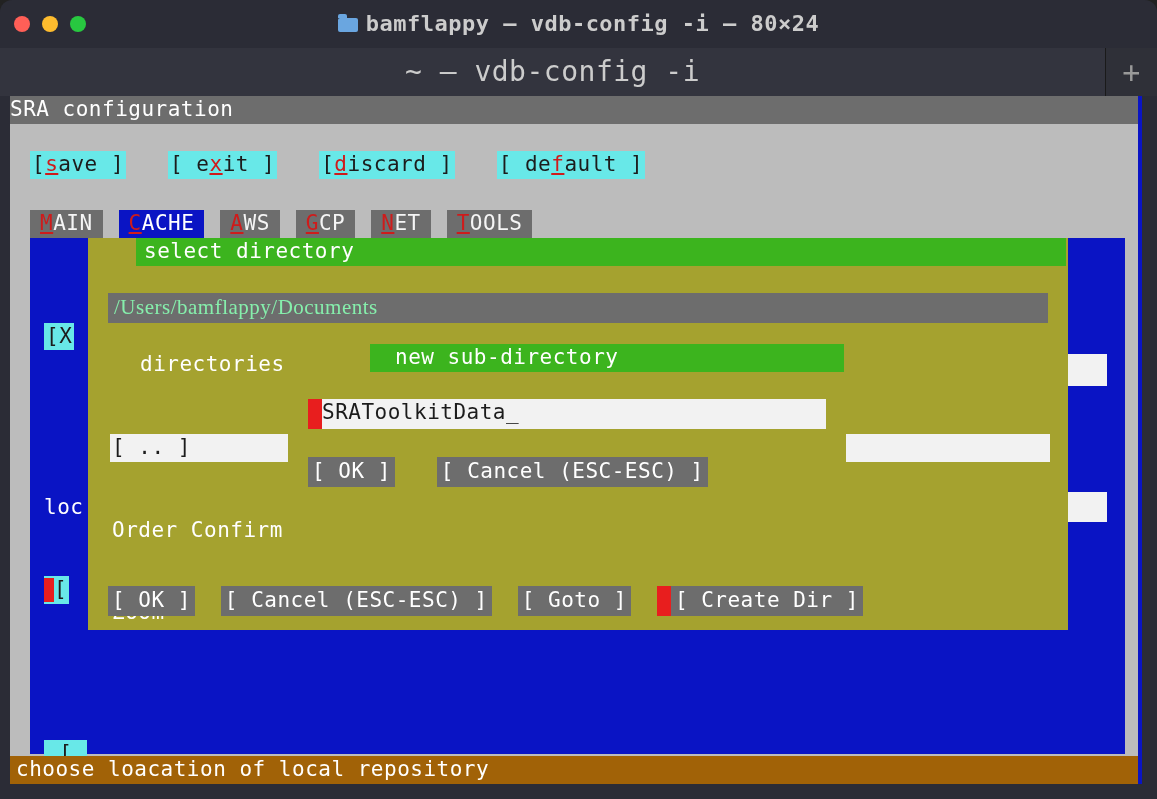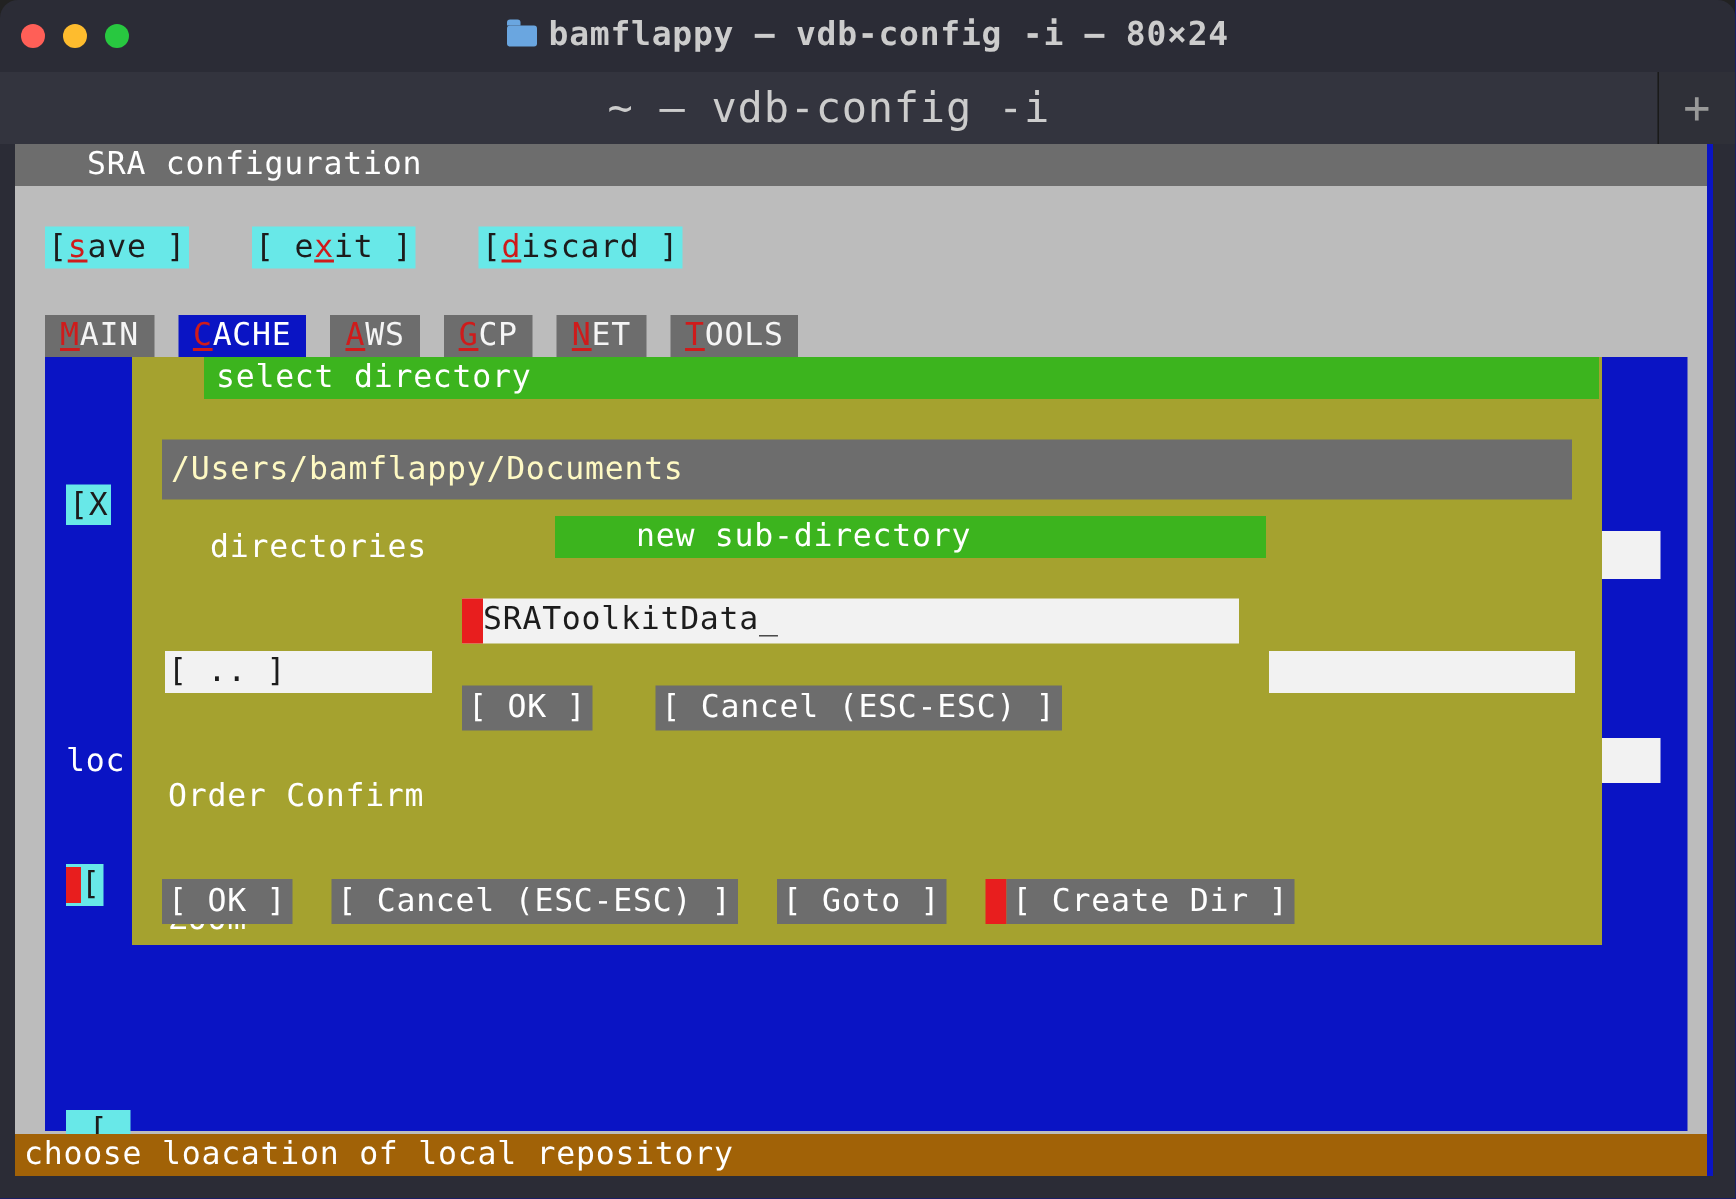"SRA configuration" .header-row { padding-left: 48px -> none }
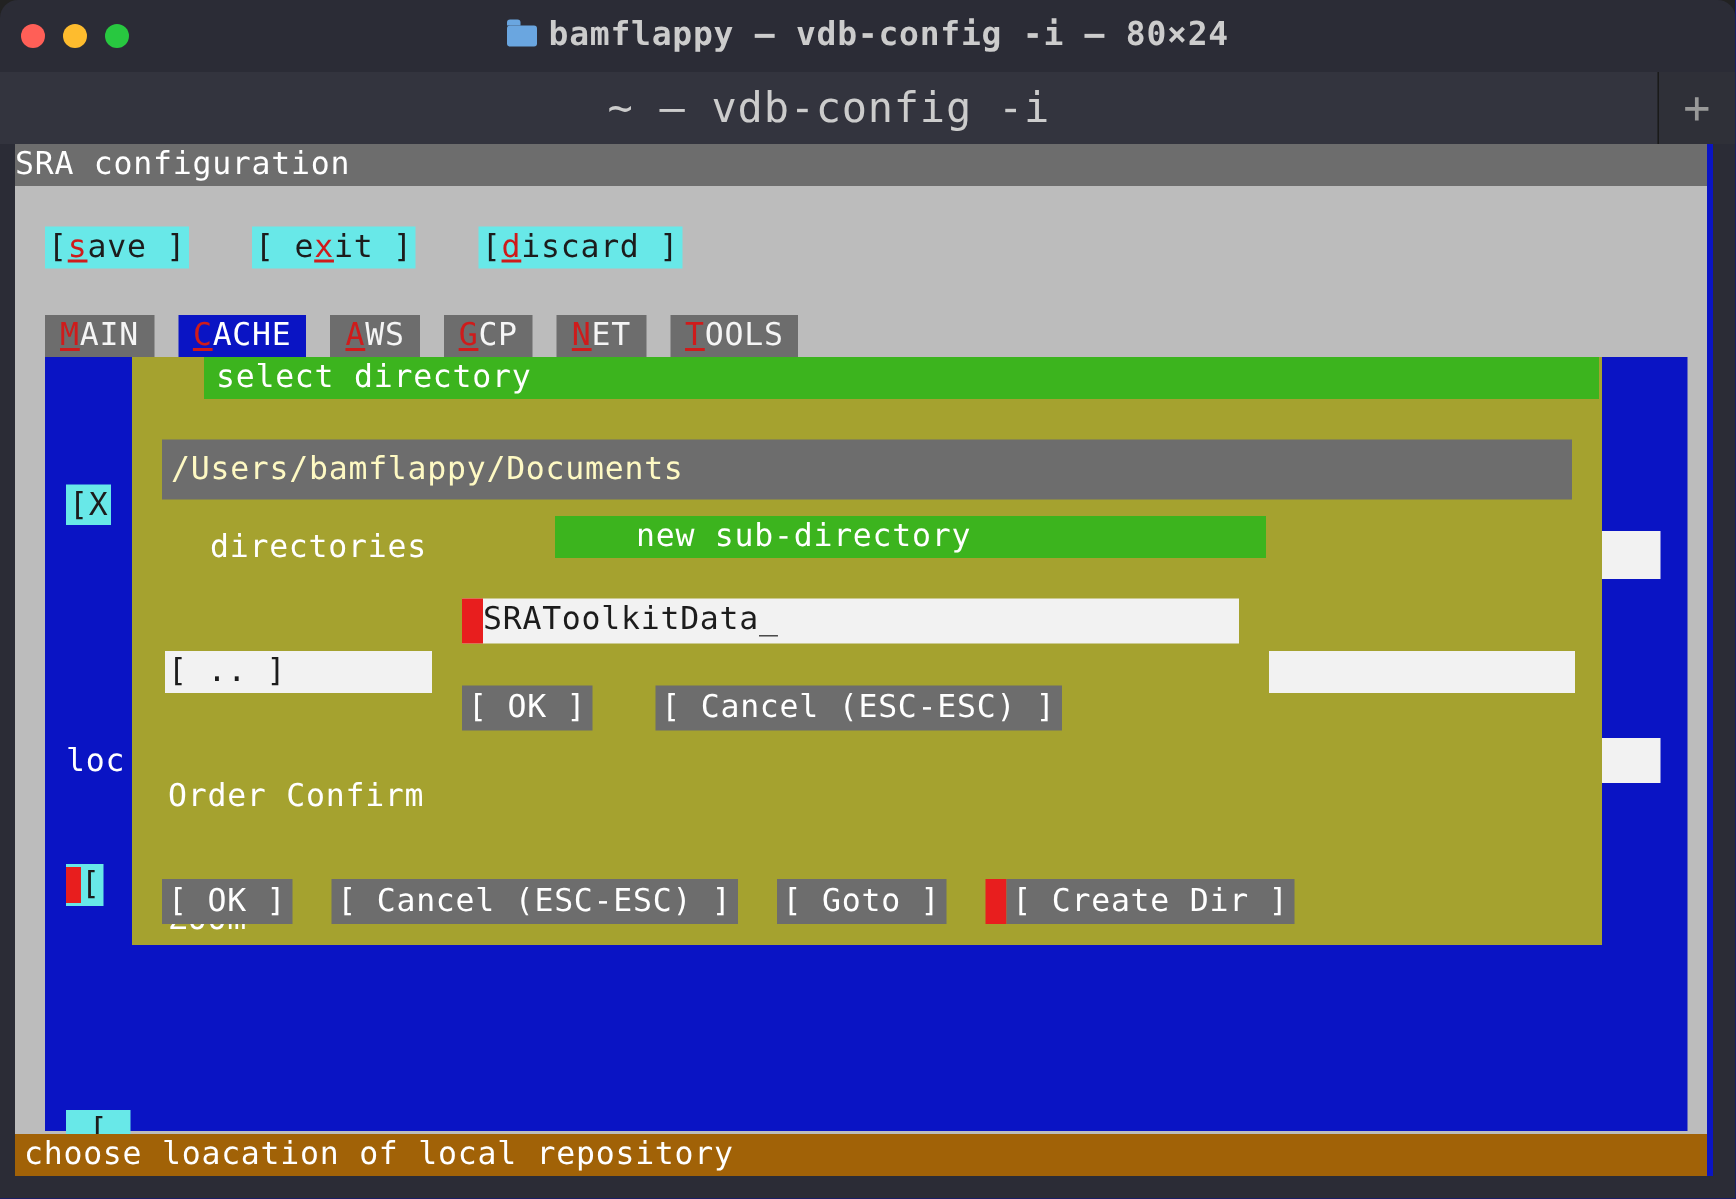"[ de" span.btn { html: none -> <span> <span>[ de</span> <span>f</span> <span>ault ]</span> </span> }
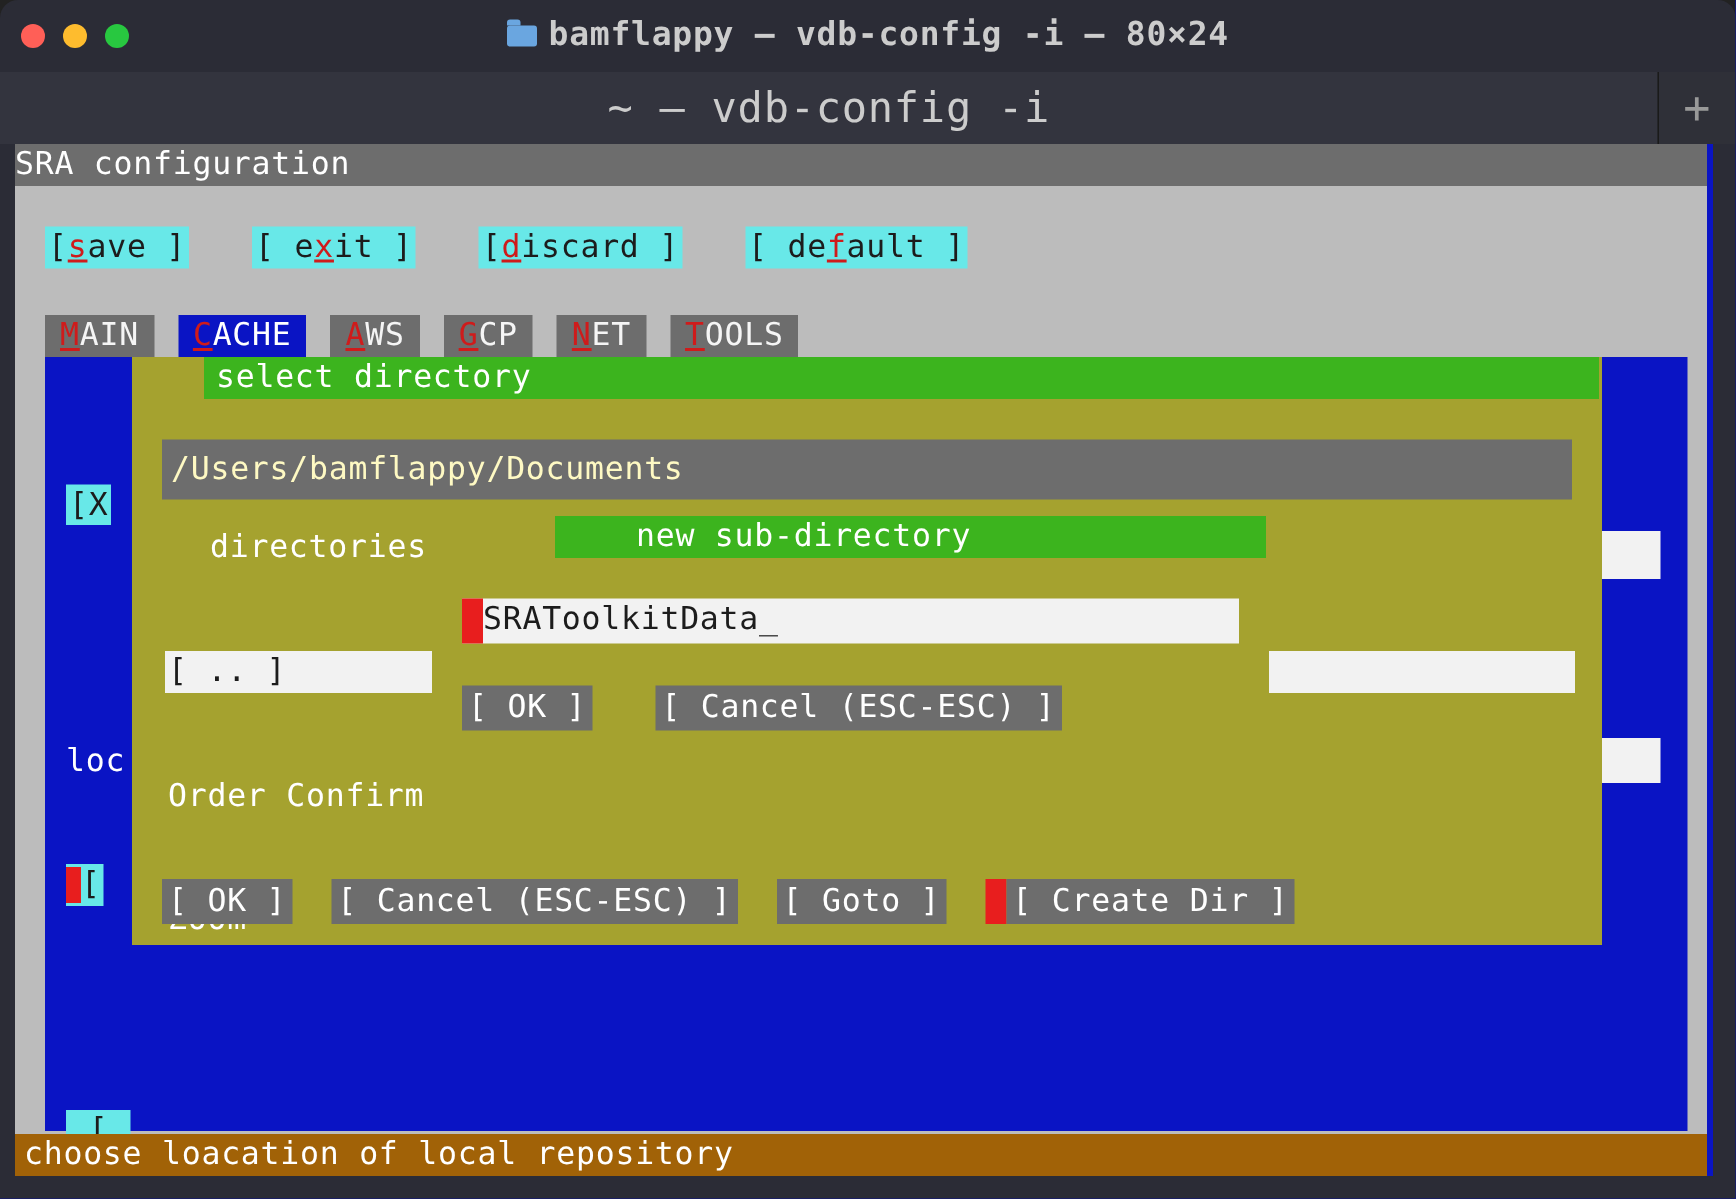"/Users/bamflappy/Documents" .path-row { color: #fef9c3 -> #86efac; font-family: none -> Liberation Serif, serif; height: 40px -> 30px }
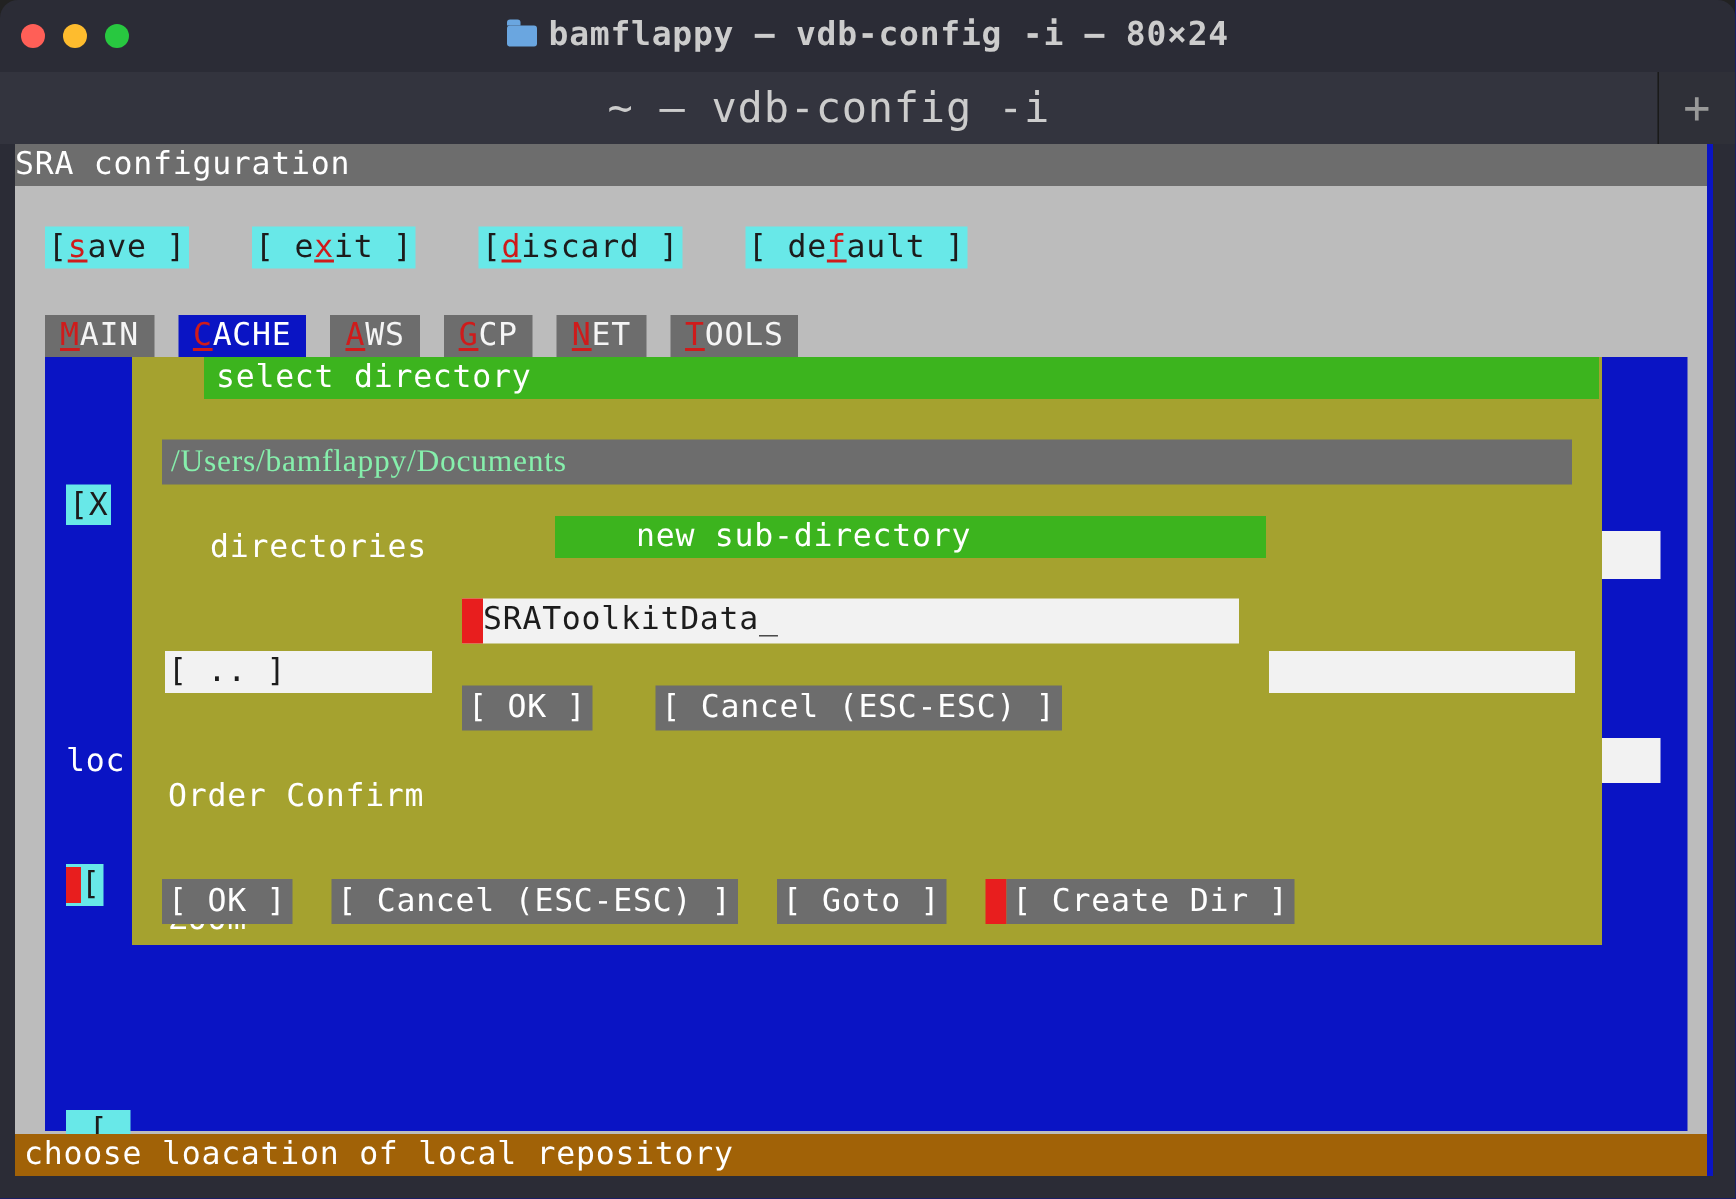"new sub-directory" .sub-title { padding-left: 54px -> 25px }
